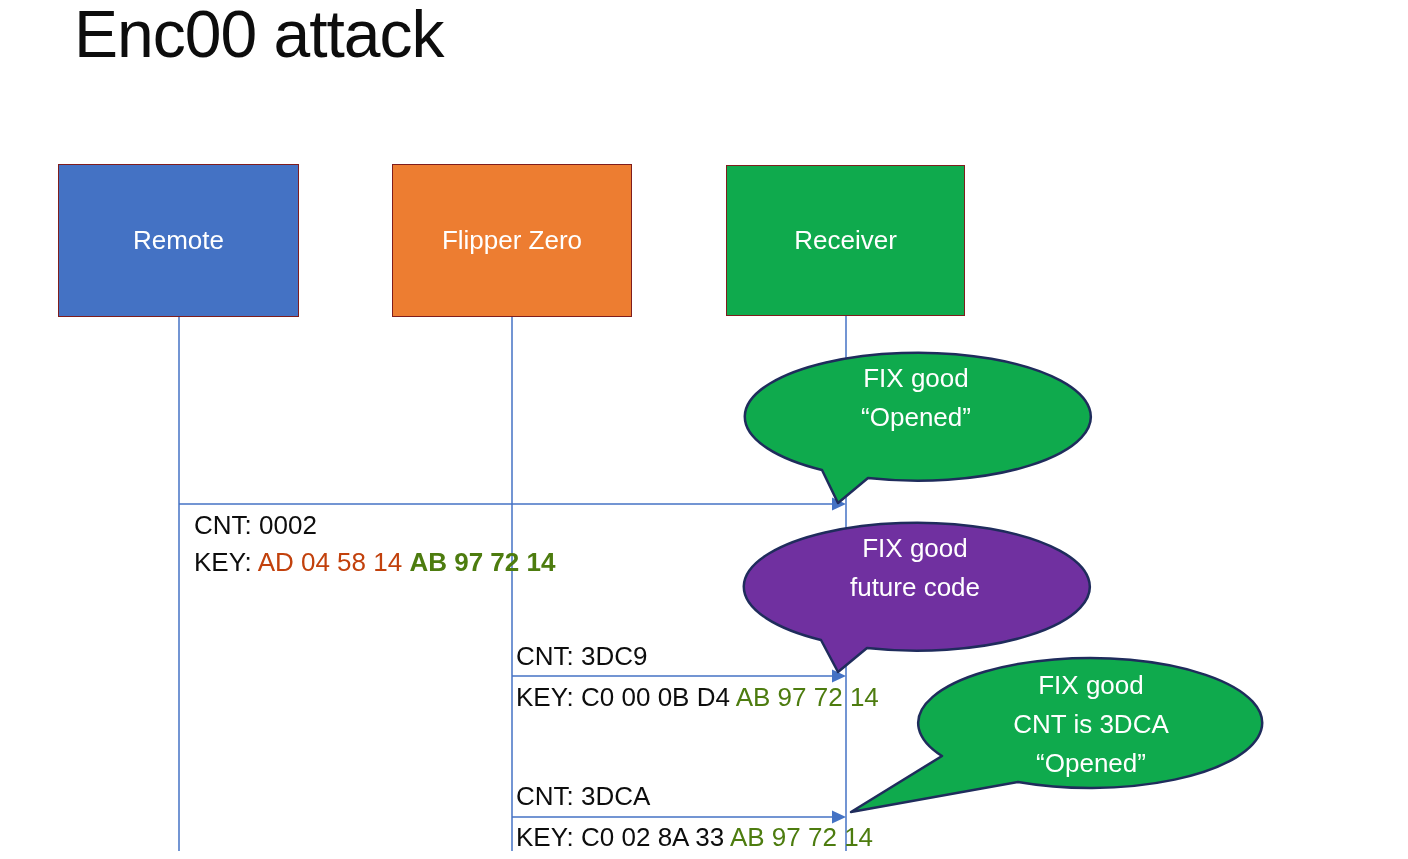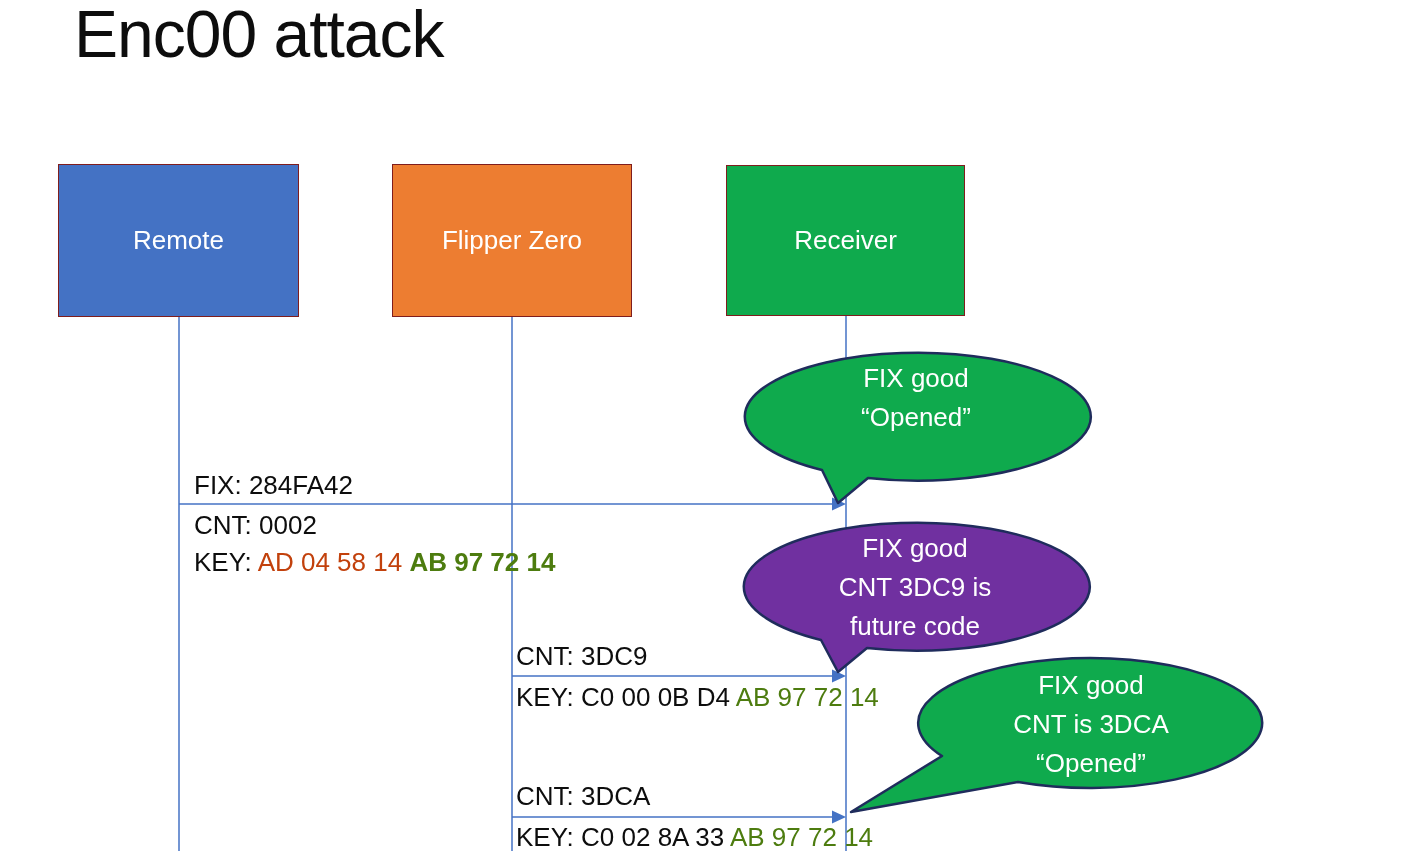"FIX: 284FA42" div.msg { html: <div> <span>FIX: 284FA42</span> </div> -> none }
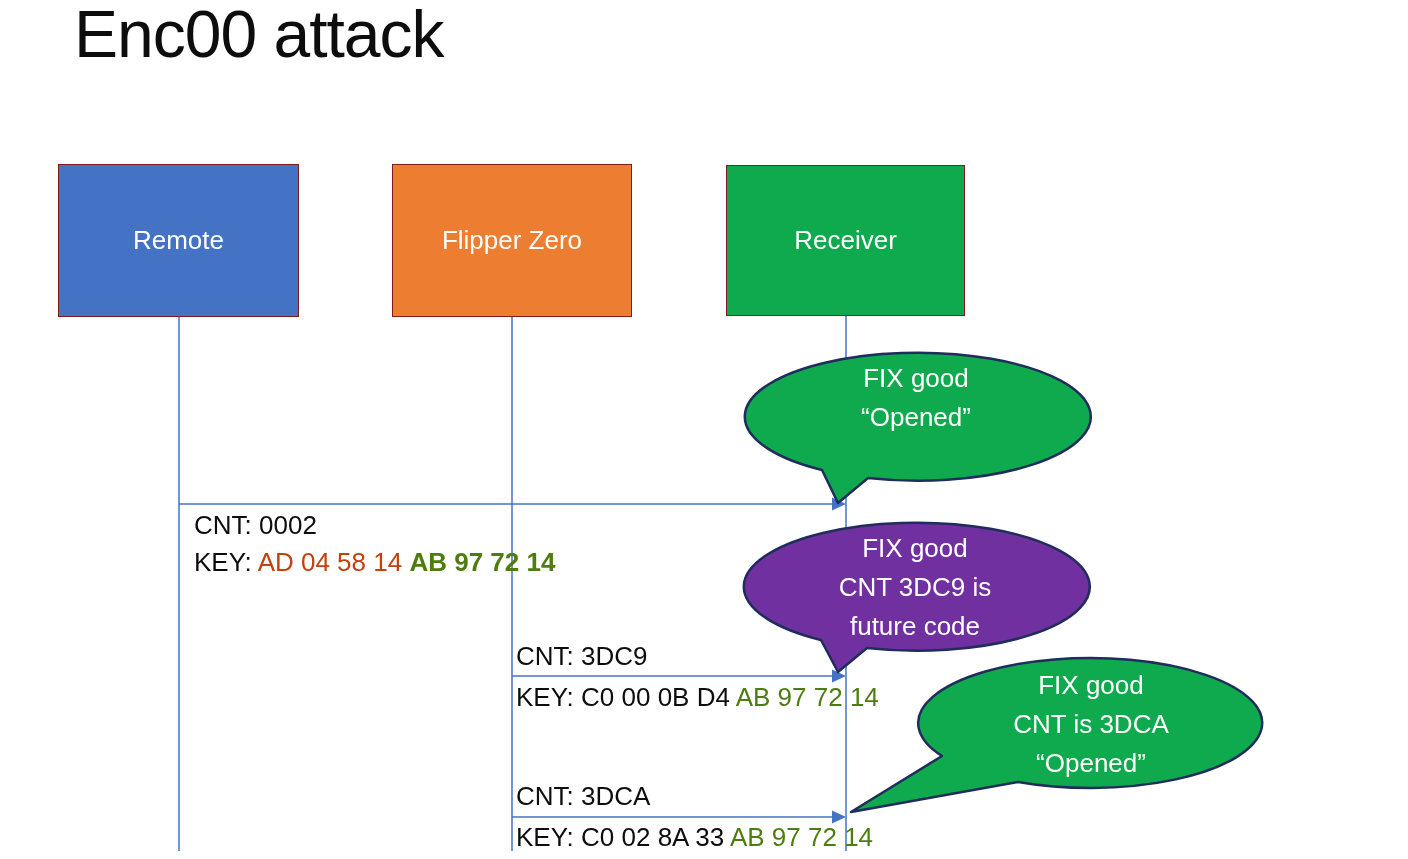"CNT 3DC9 is" div { html: <div>CNT 3DC9 is</div> -> none }
